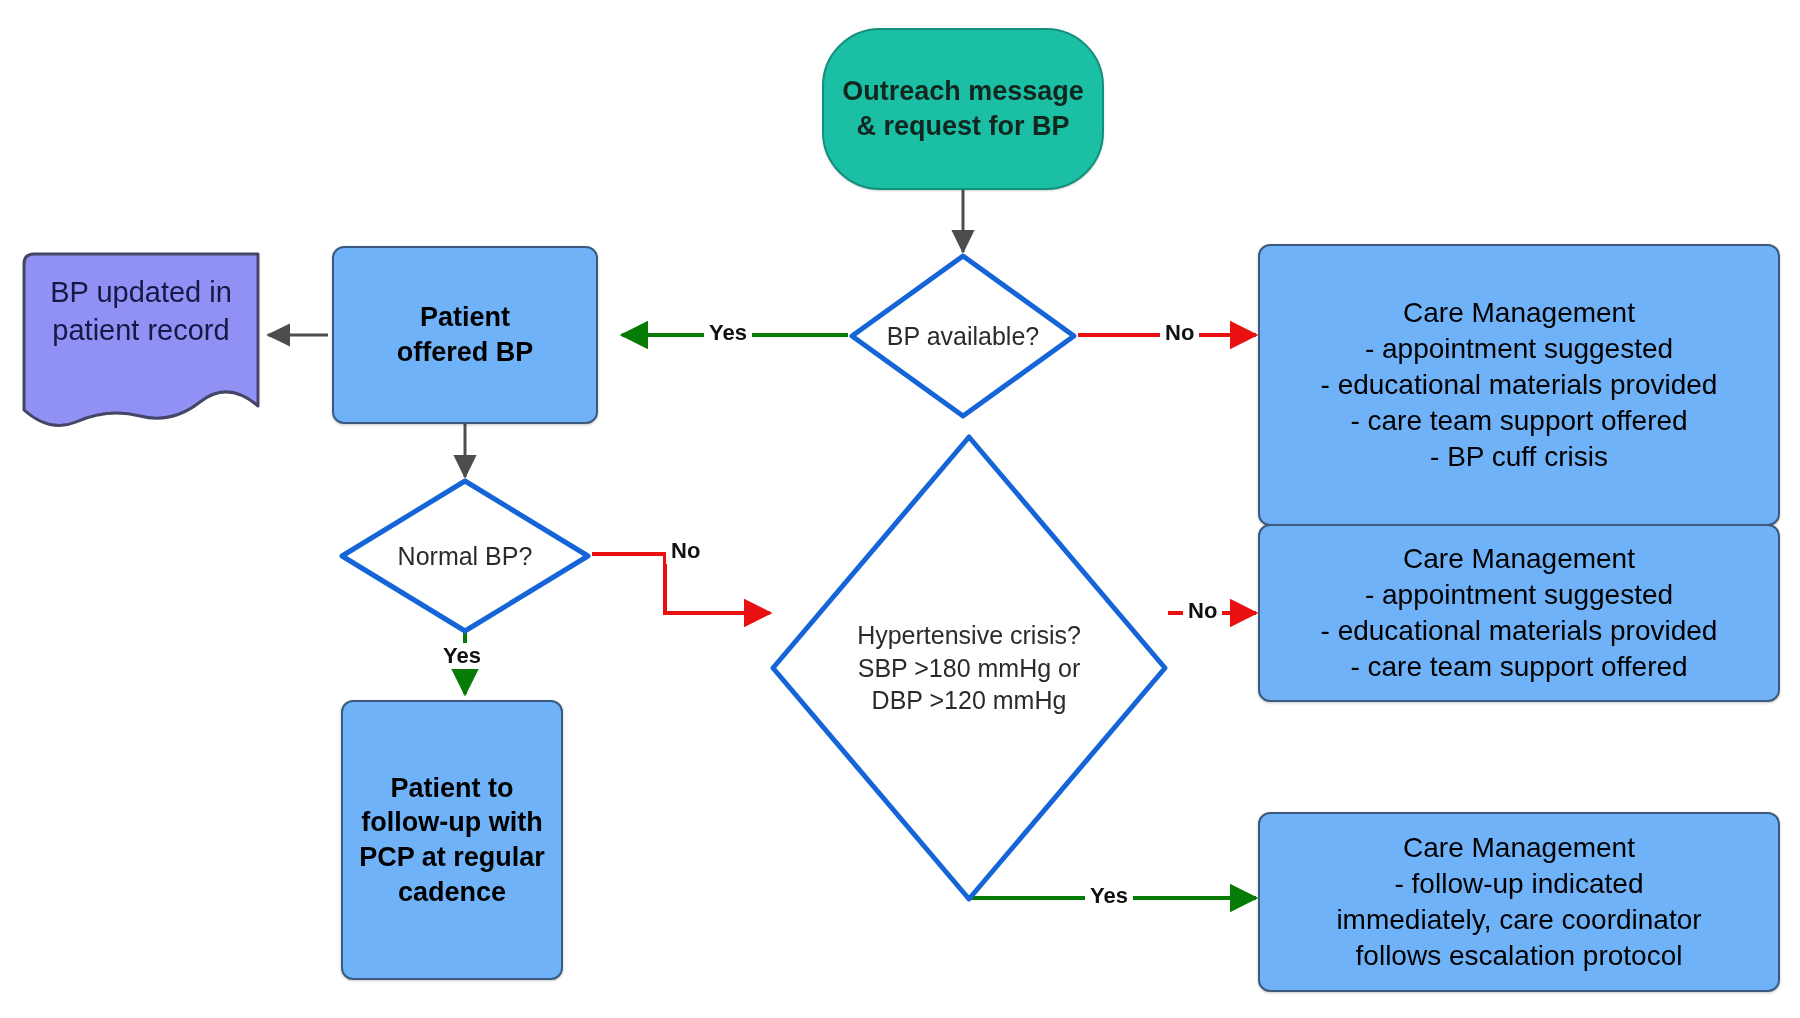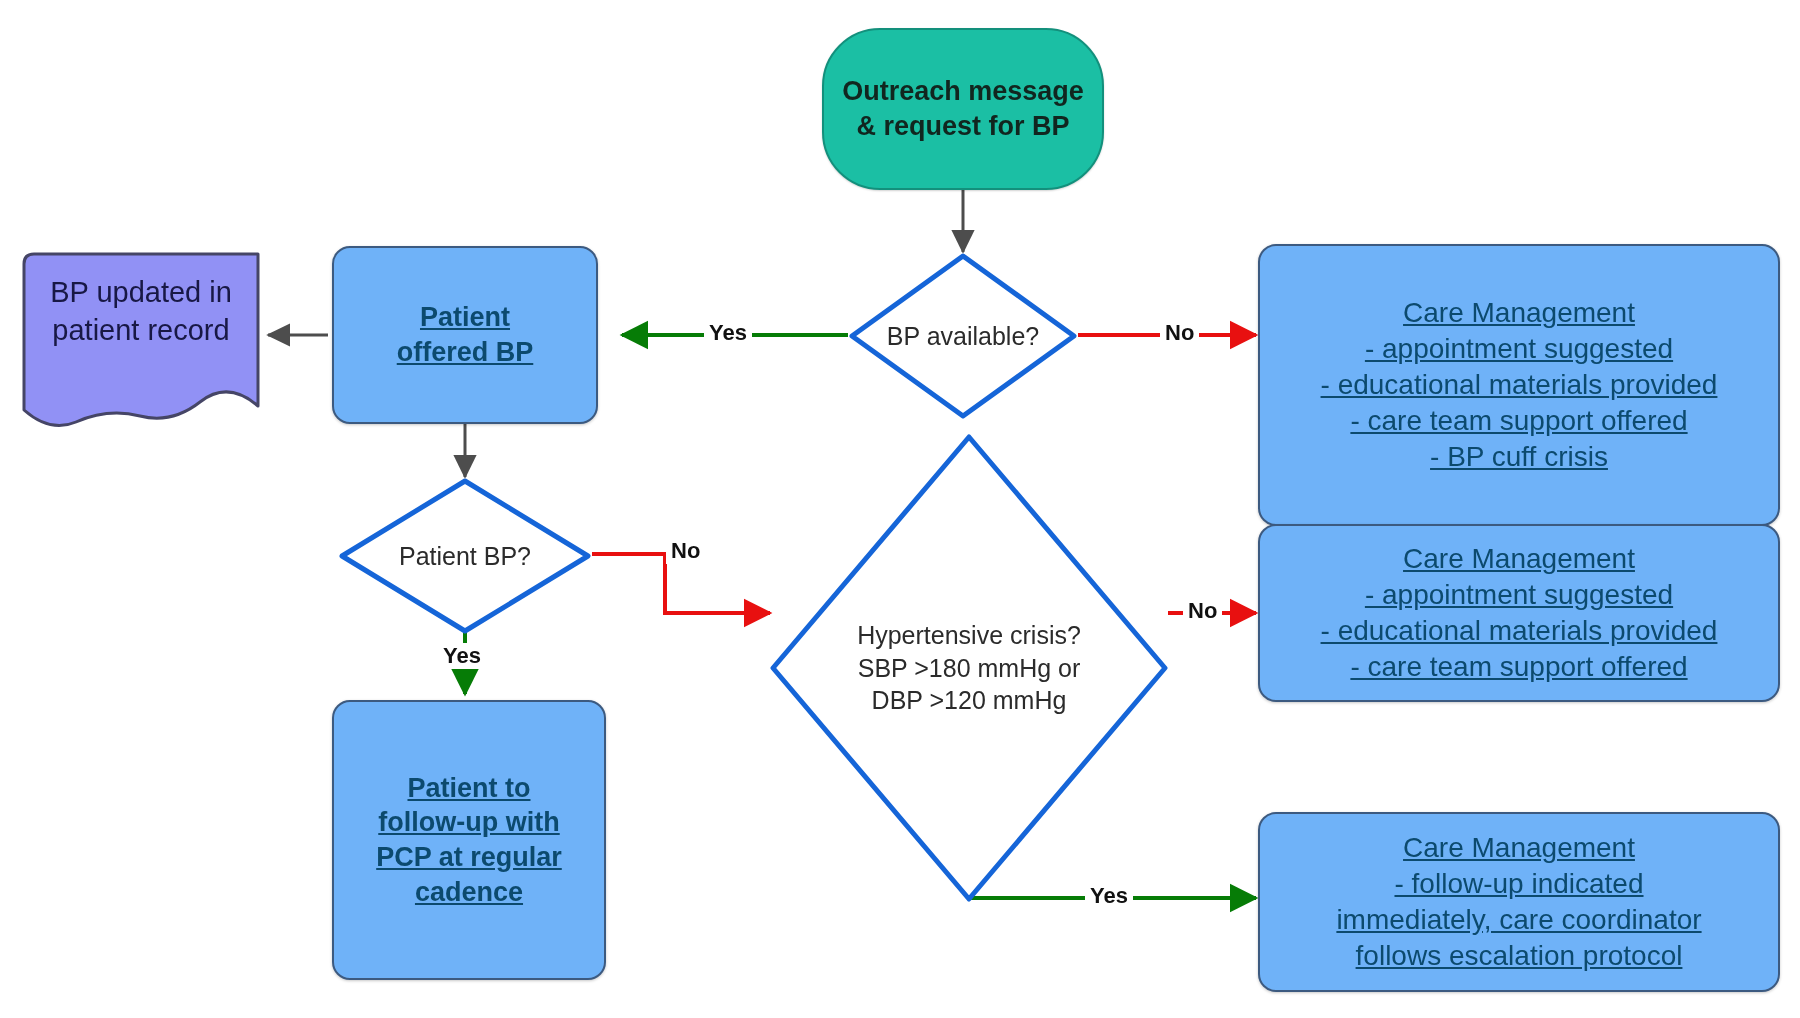"Patient" .proc-node { border-radius: 18px -> 12px; color: #0c4a6e -> #000000; text-decoration: underline -> none }
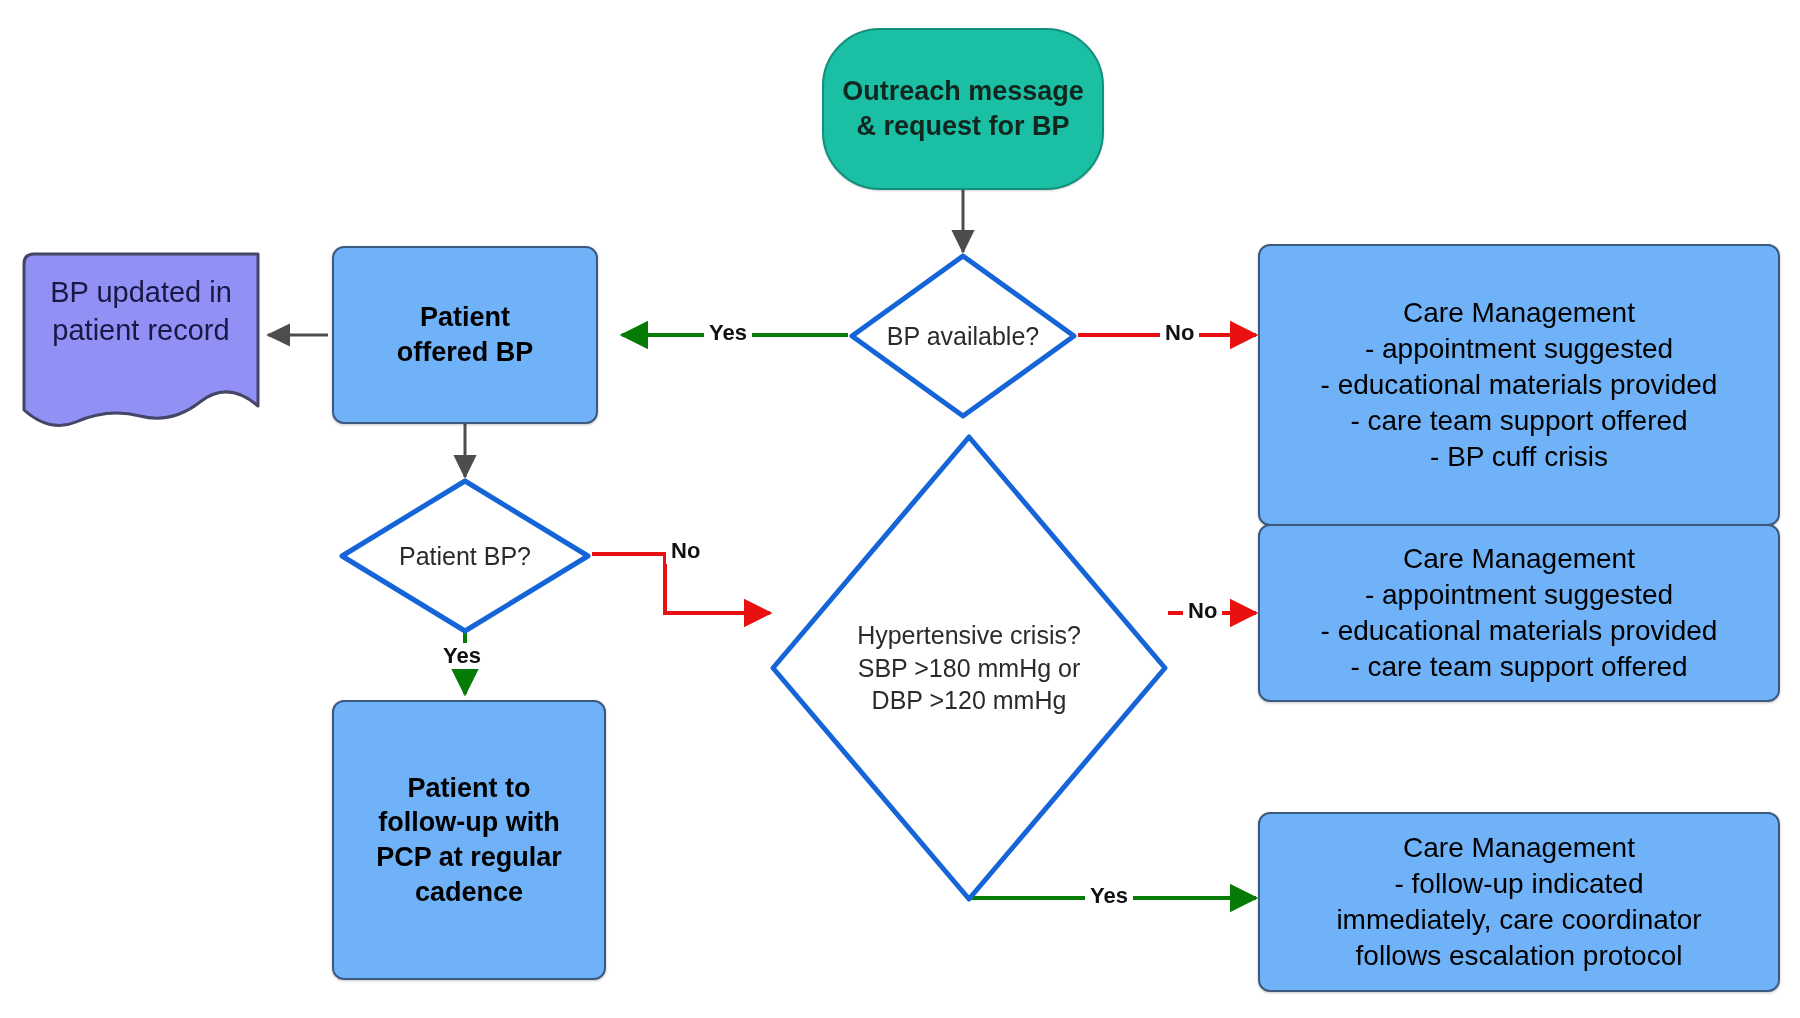"Patient BP?" div { text: Patient -> Normal }
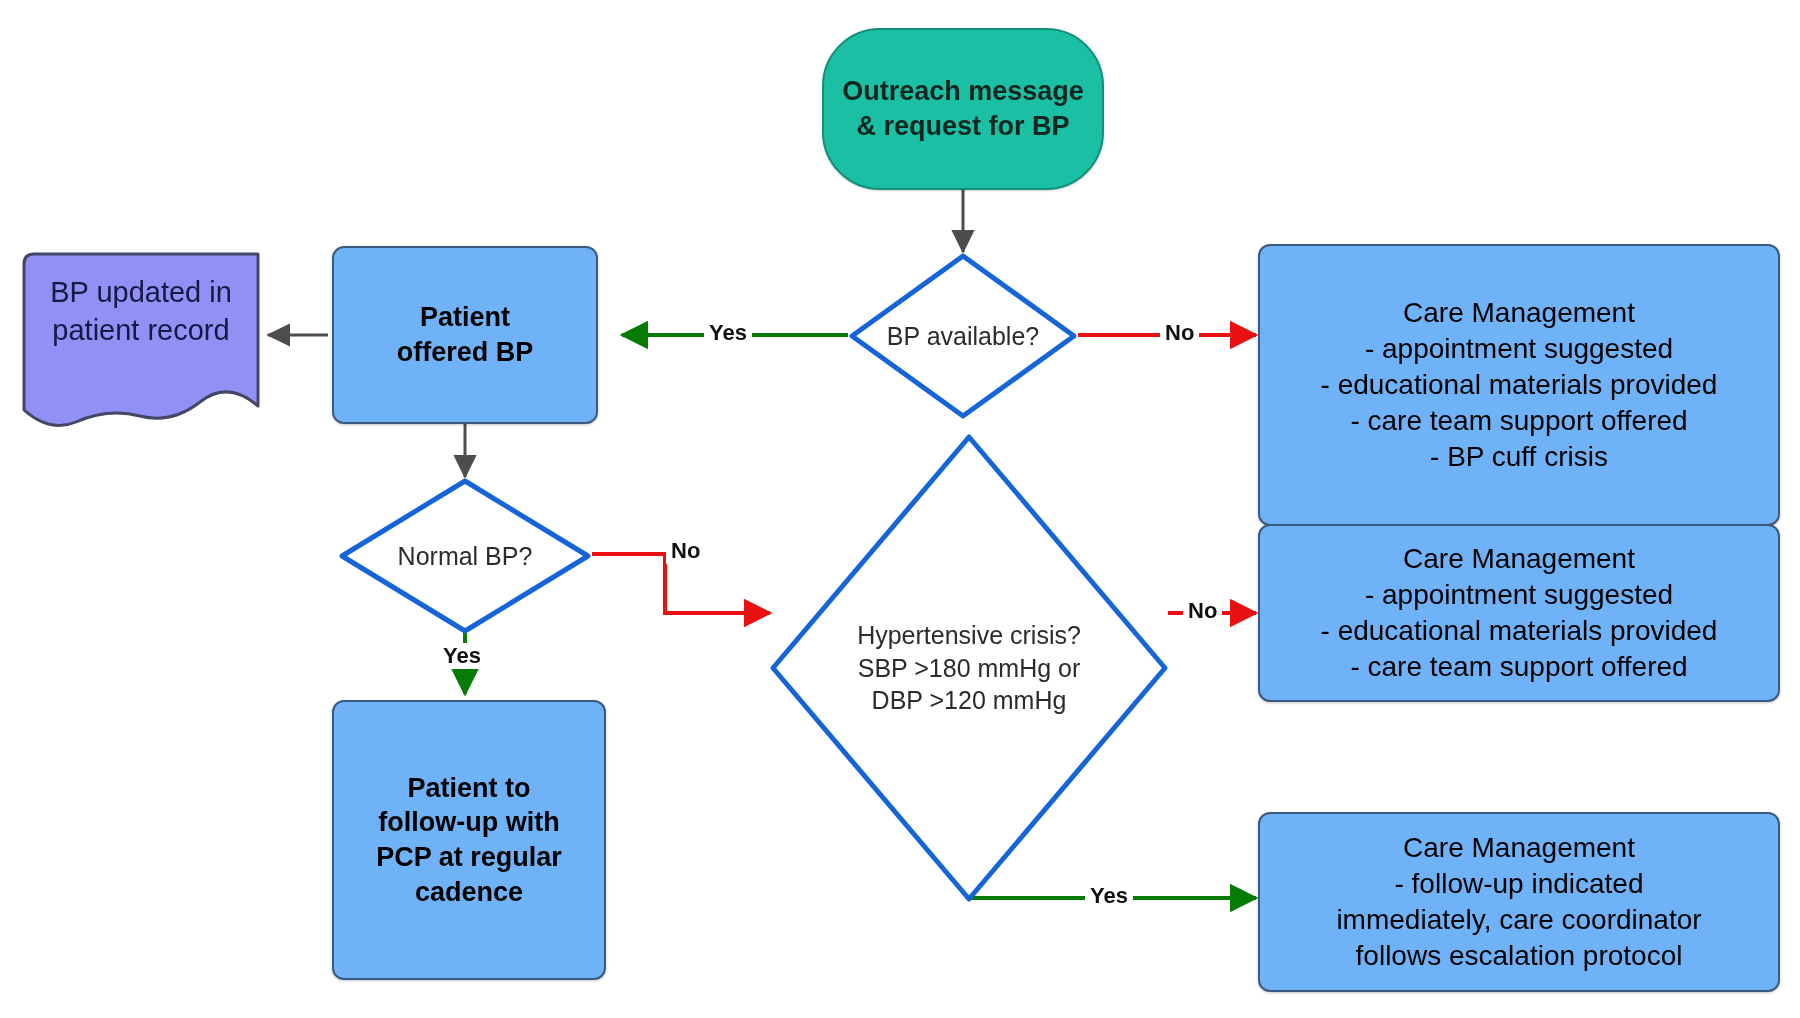"Patient to" div.node { left: 332px -> 341px; width: 274px -> 222px }
